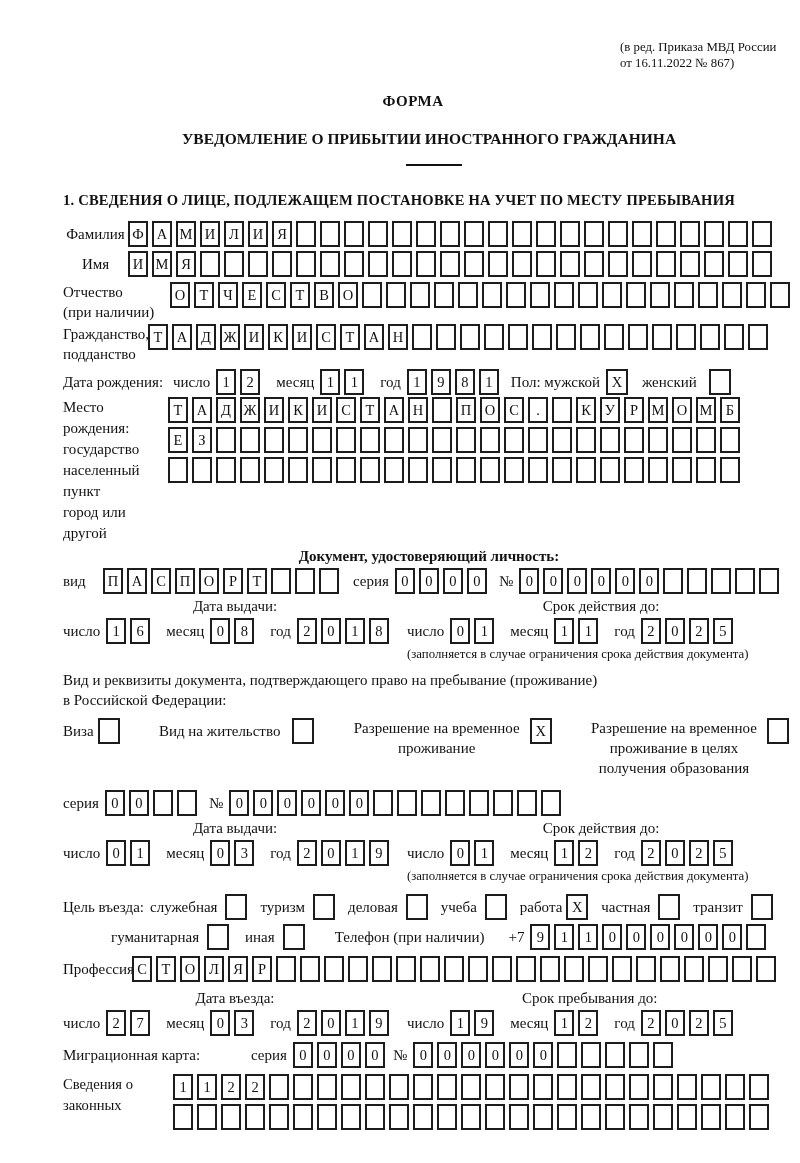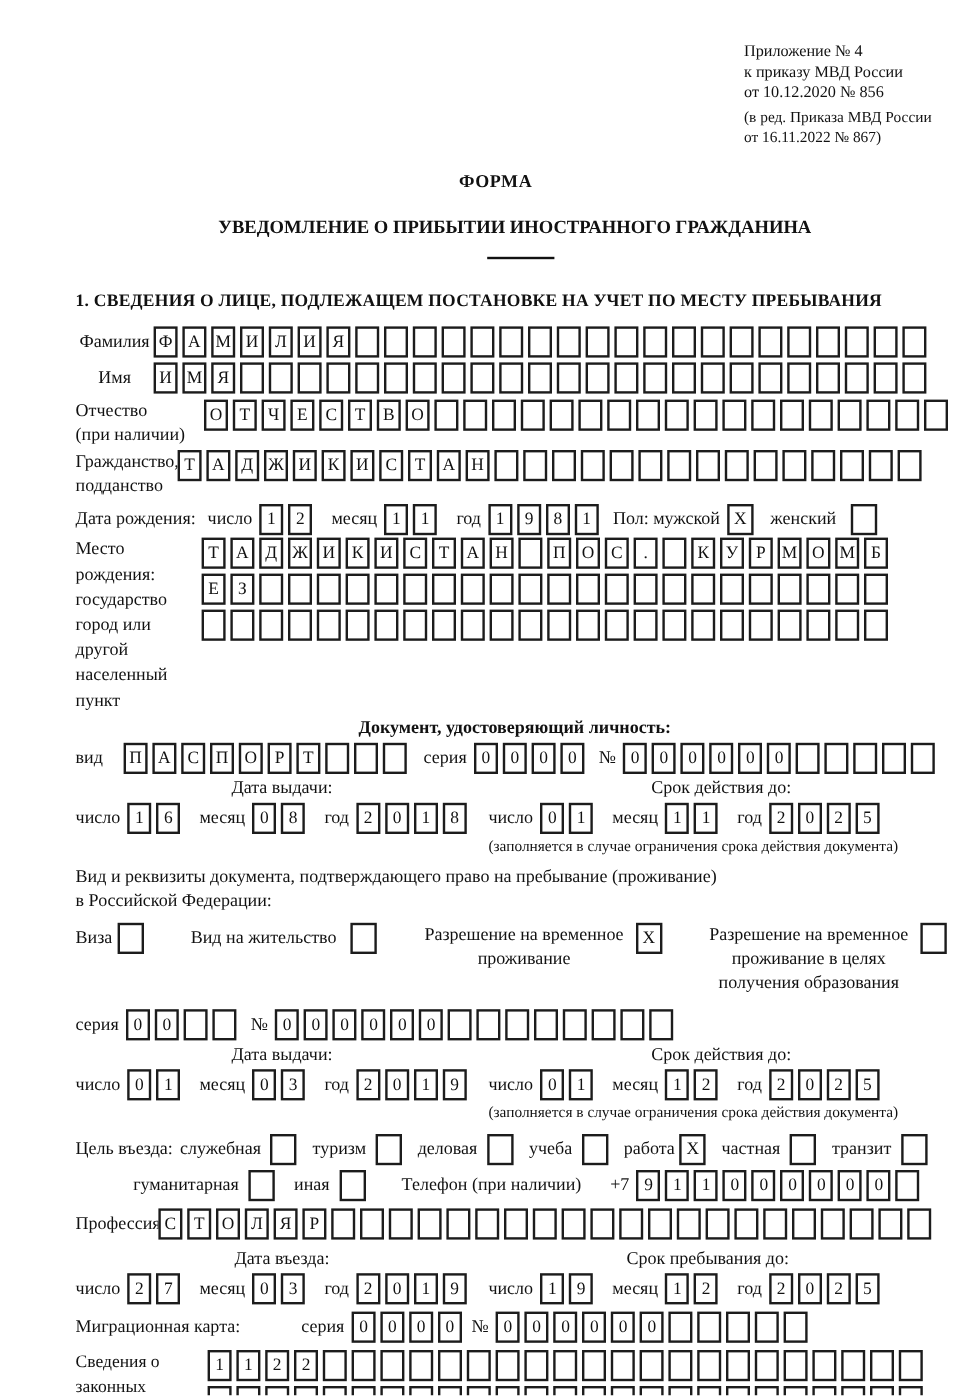"Приложение № 4" div.annex { html: <div> <div>Приложение № 4</div> <div>к приказу МВД России</div> <div>от 10.12.2020 № 856</div> </div> -> none }
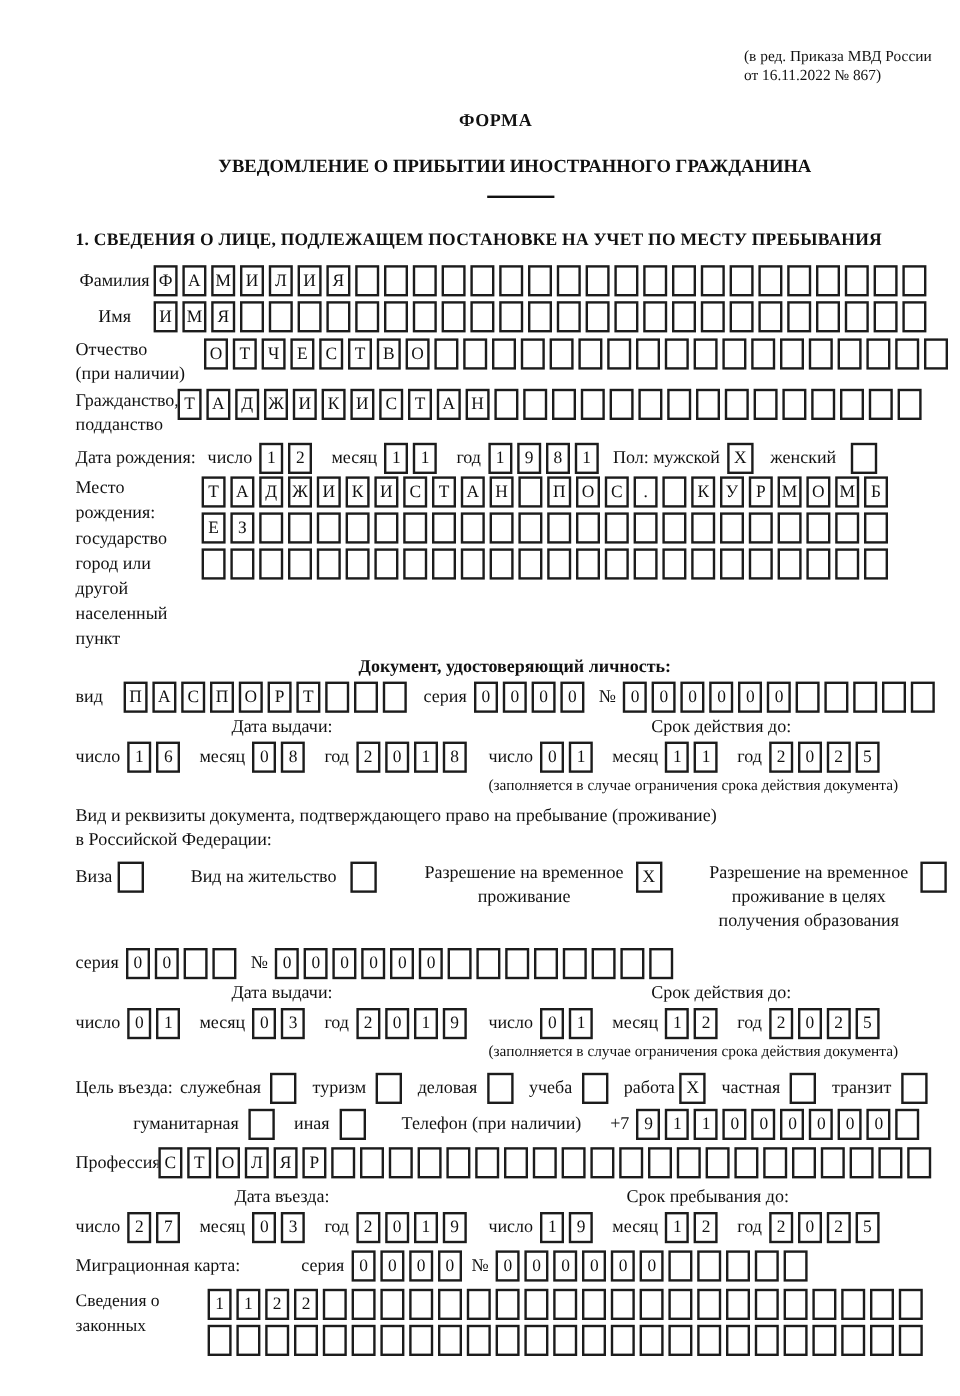"город или другой" div { order: before "населенный пункт" -> after "населенный пункт" }
